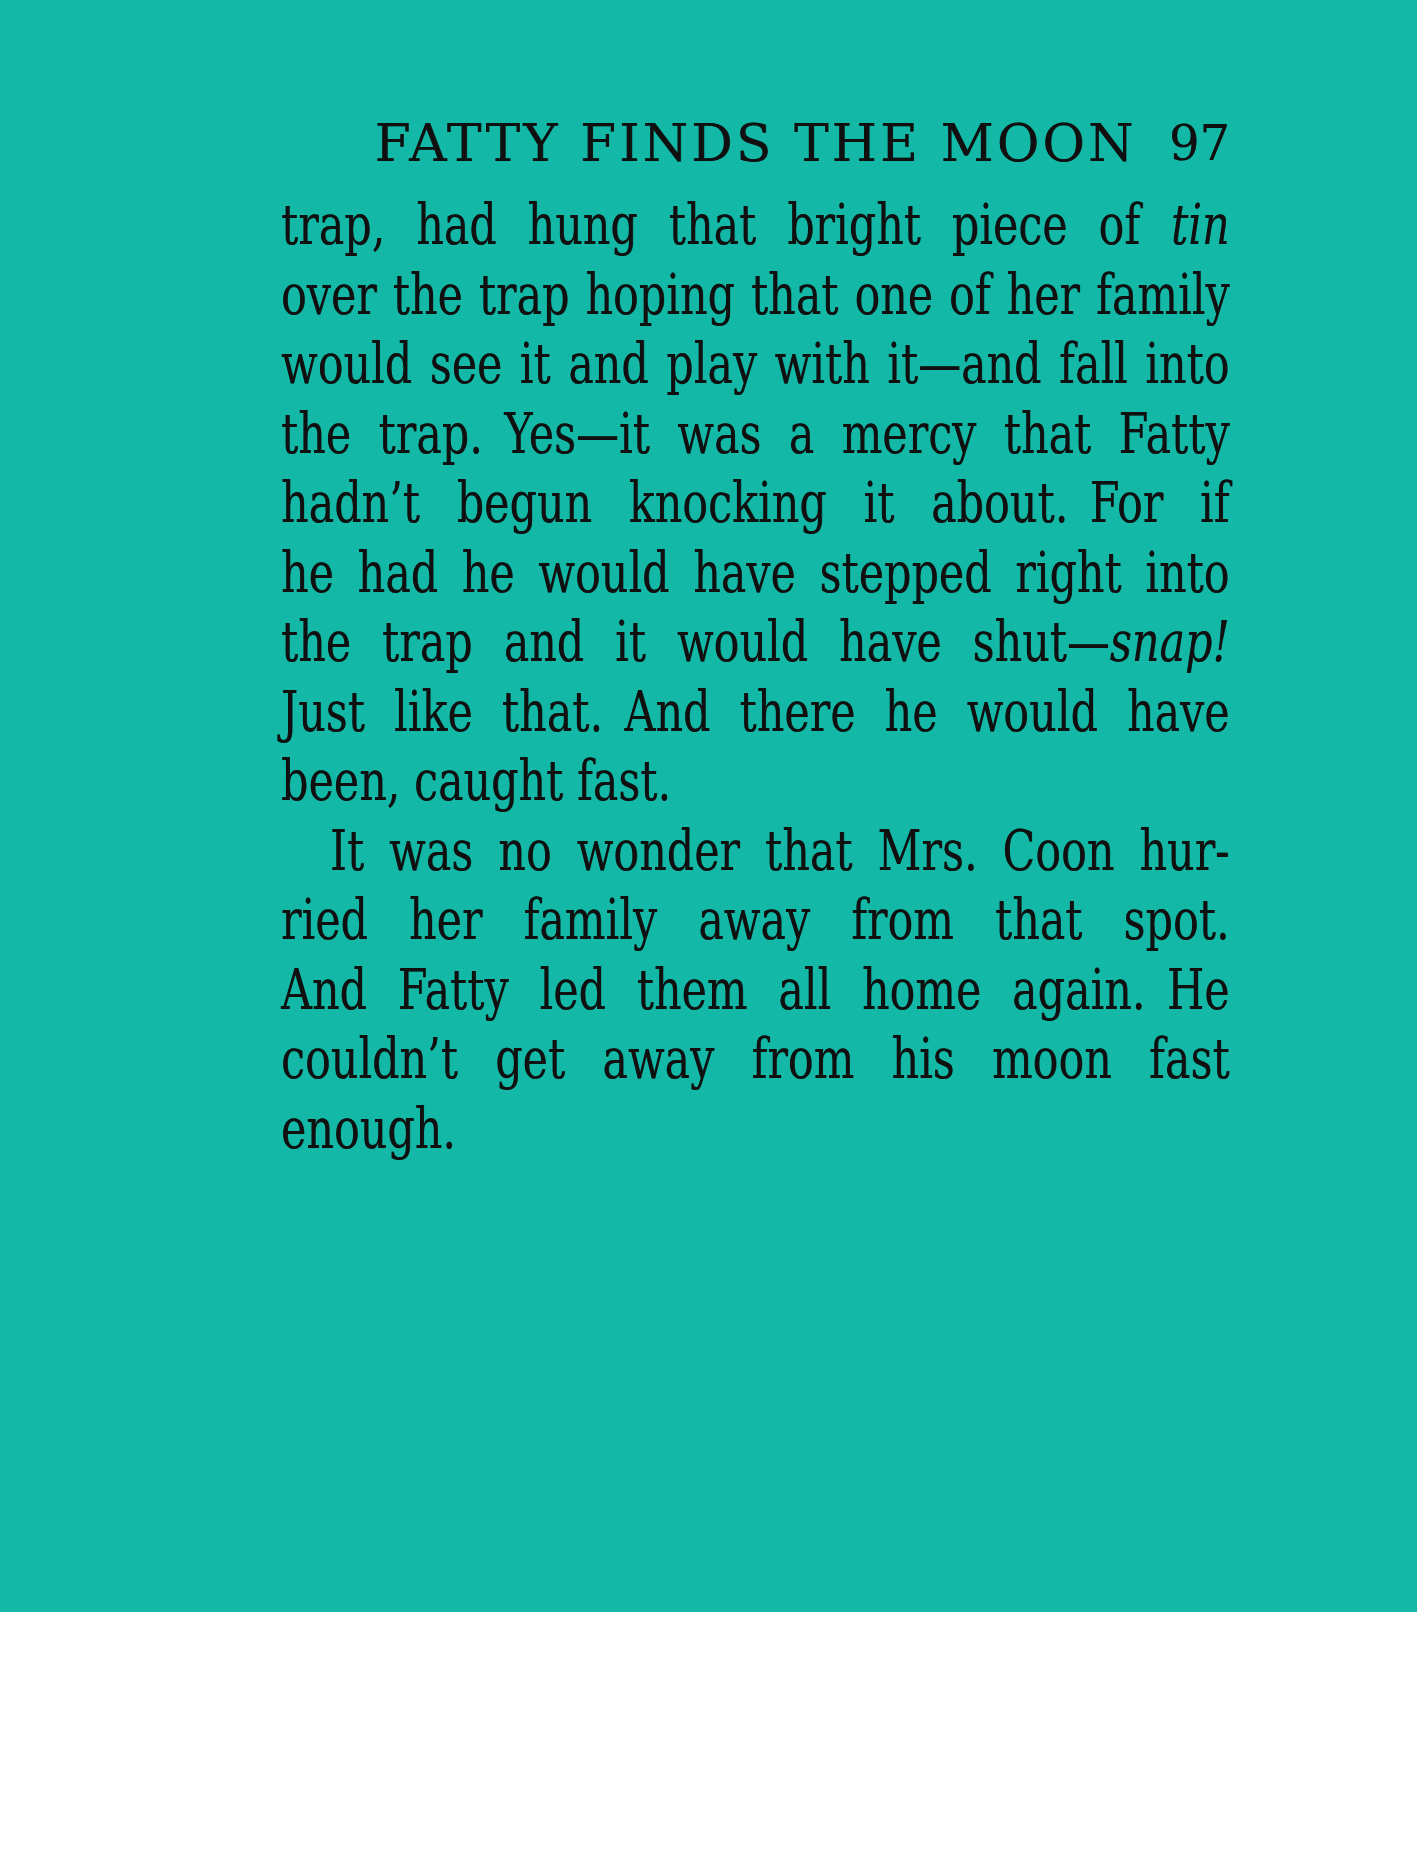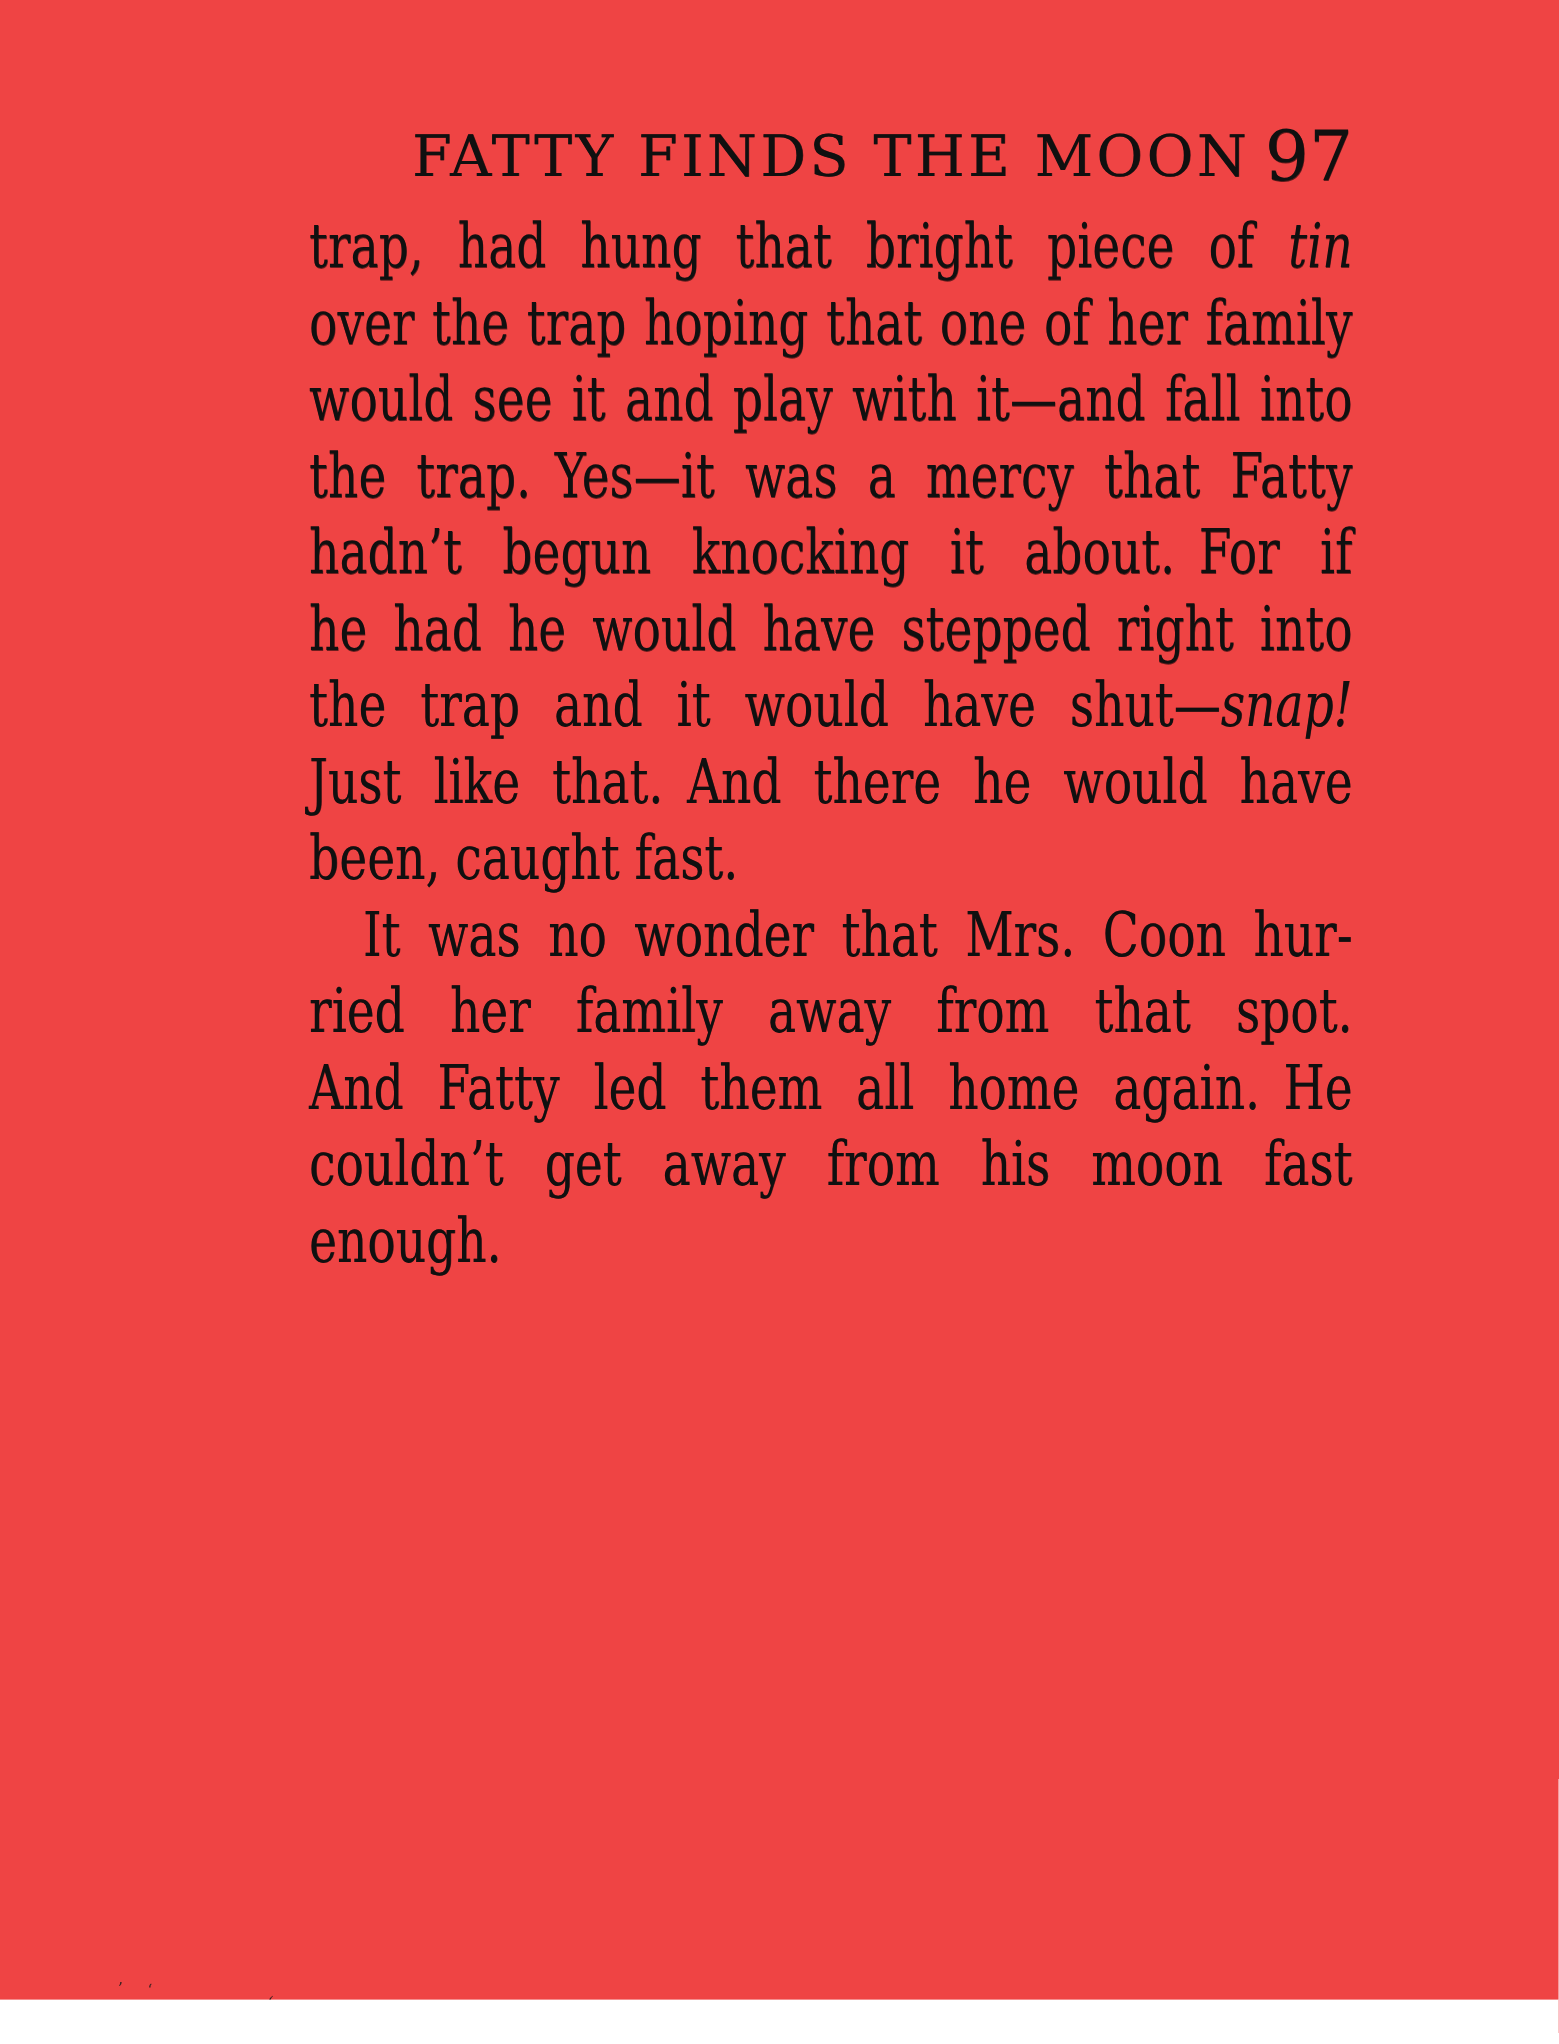"FATTY FINDS THE MOON" .page { background: #ef4444 -> #14b8a6; height: 1818px -> 1612px }
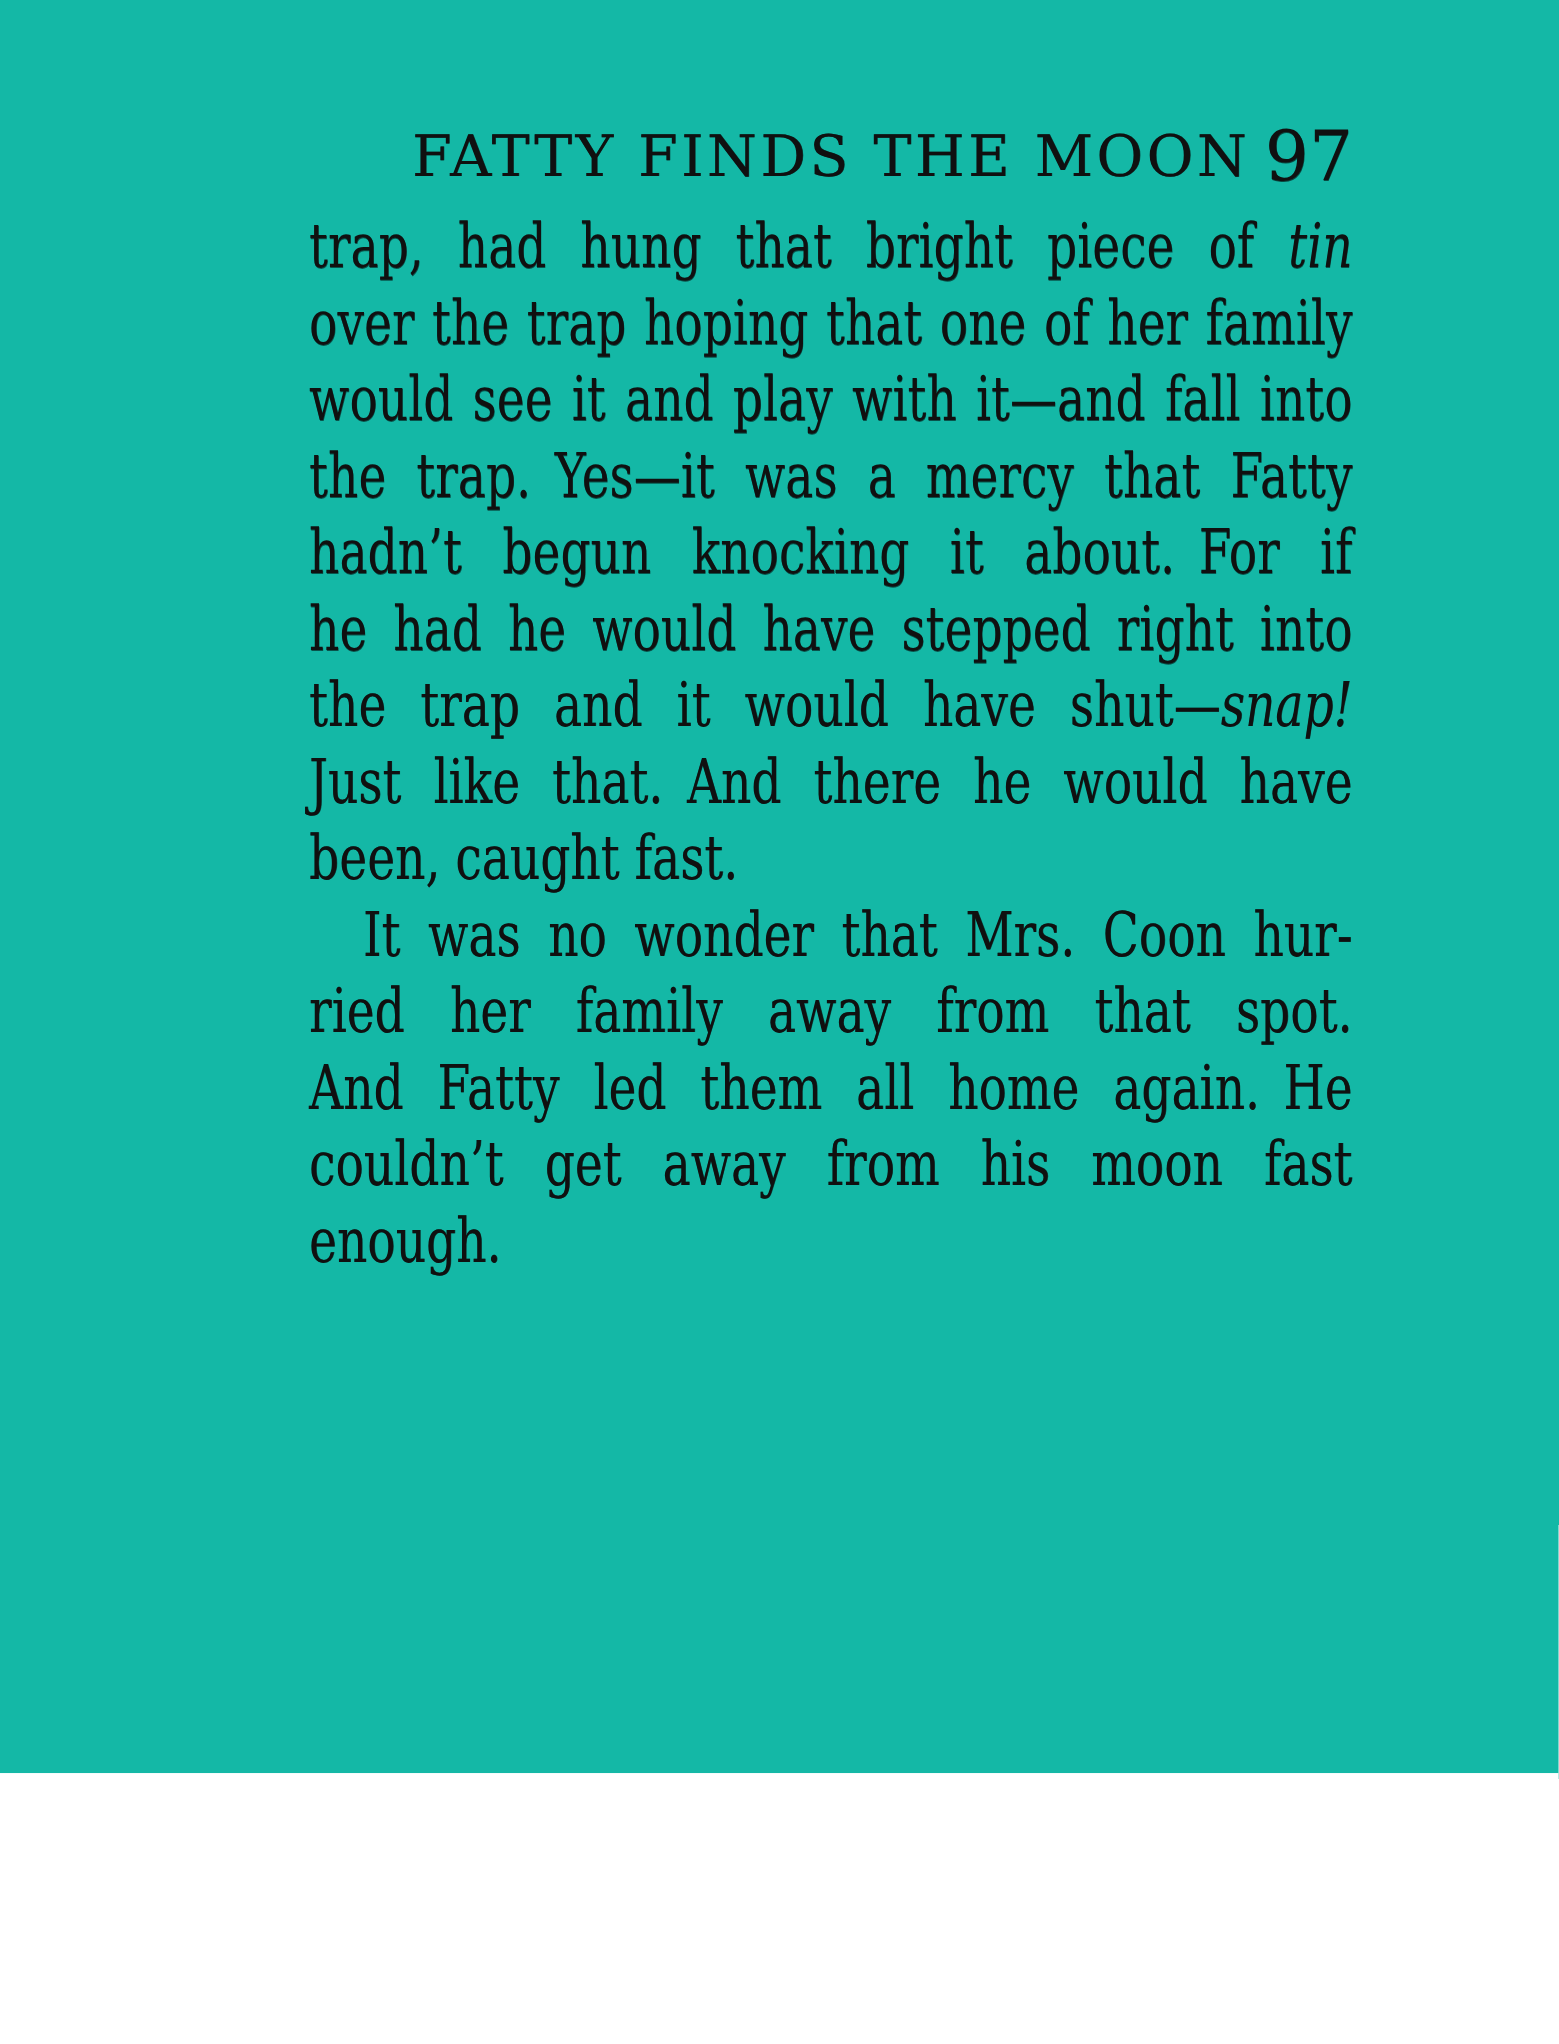"97" .page-number { font-size: 63px -> 48px }
